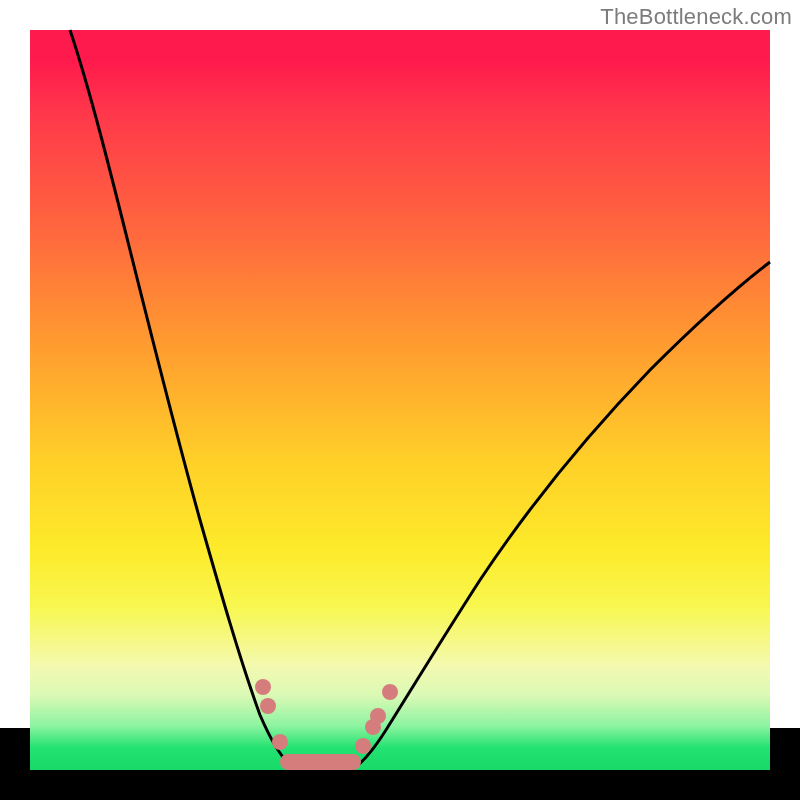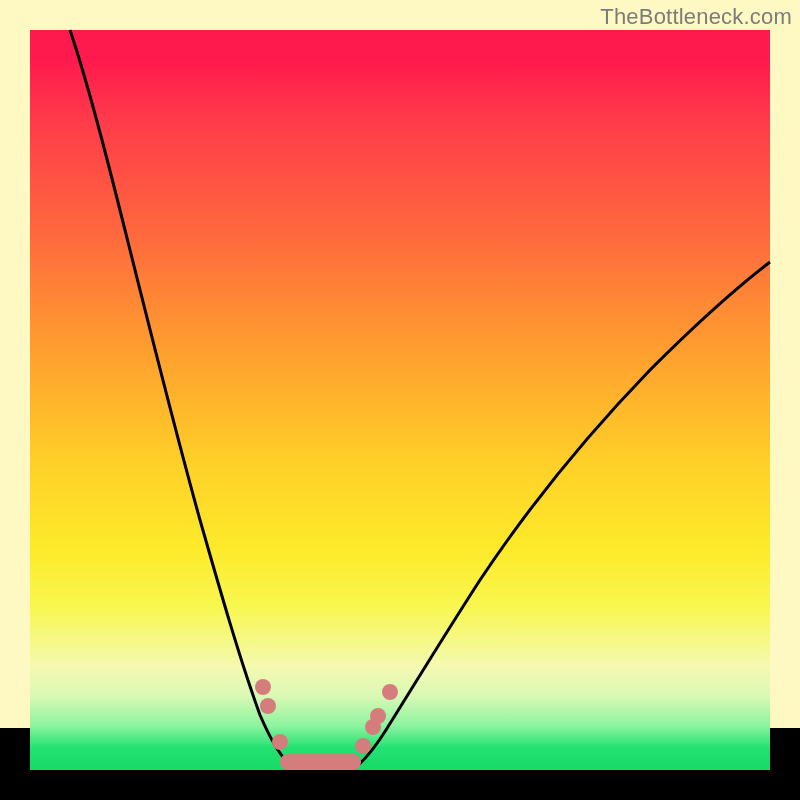"TheBottleneck.com" .frame { background: #fef9c3 -> #ffffff }
